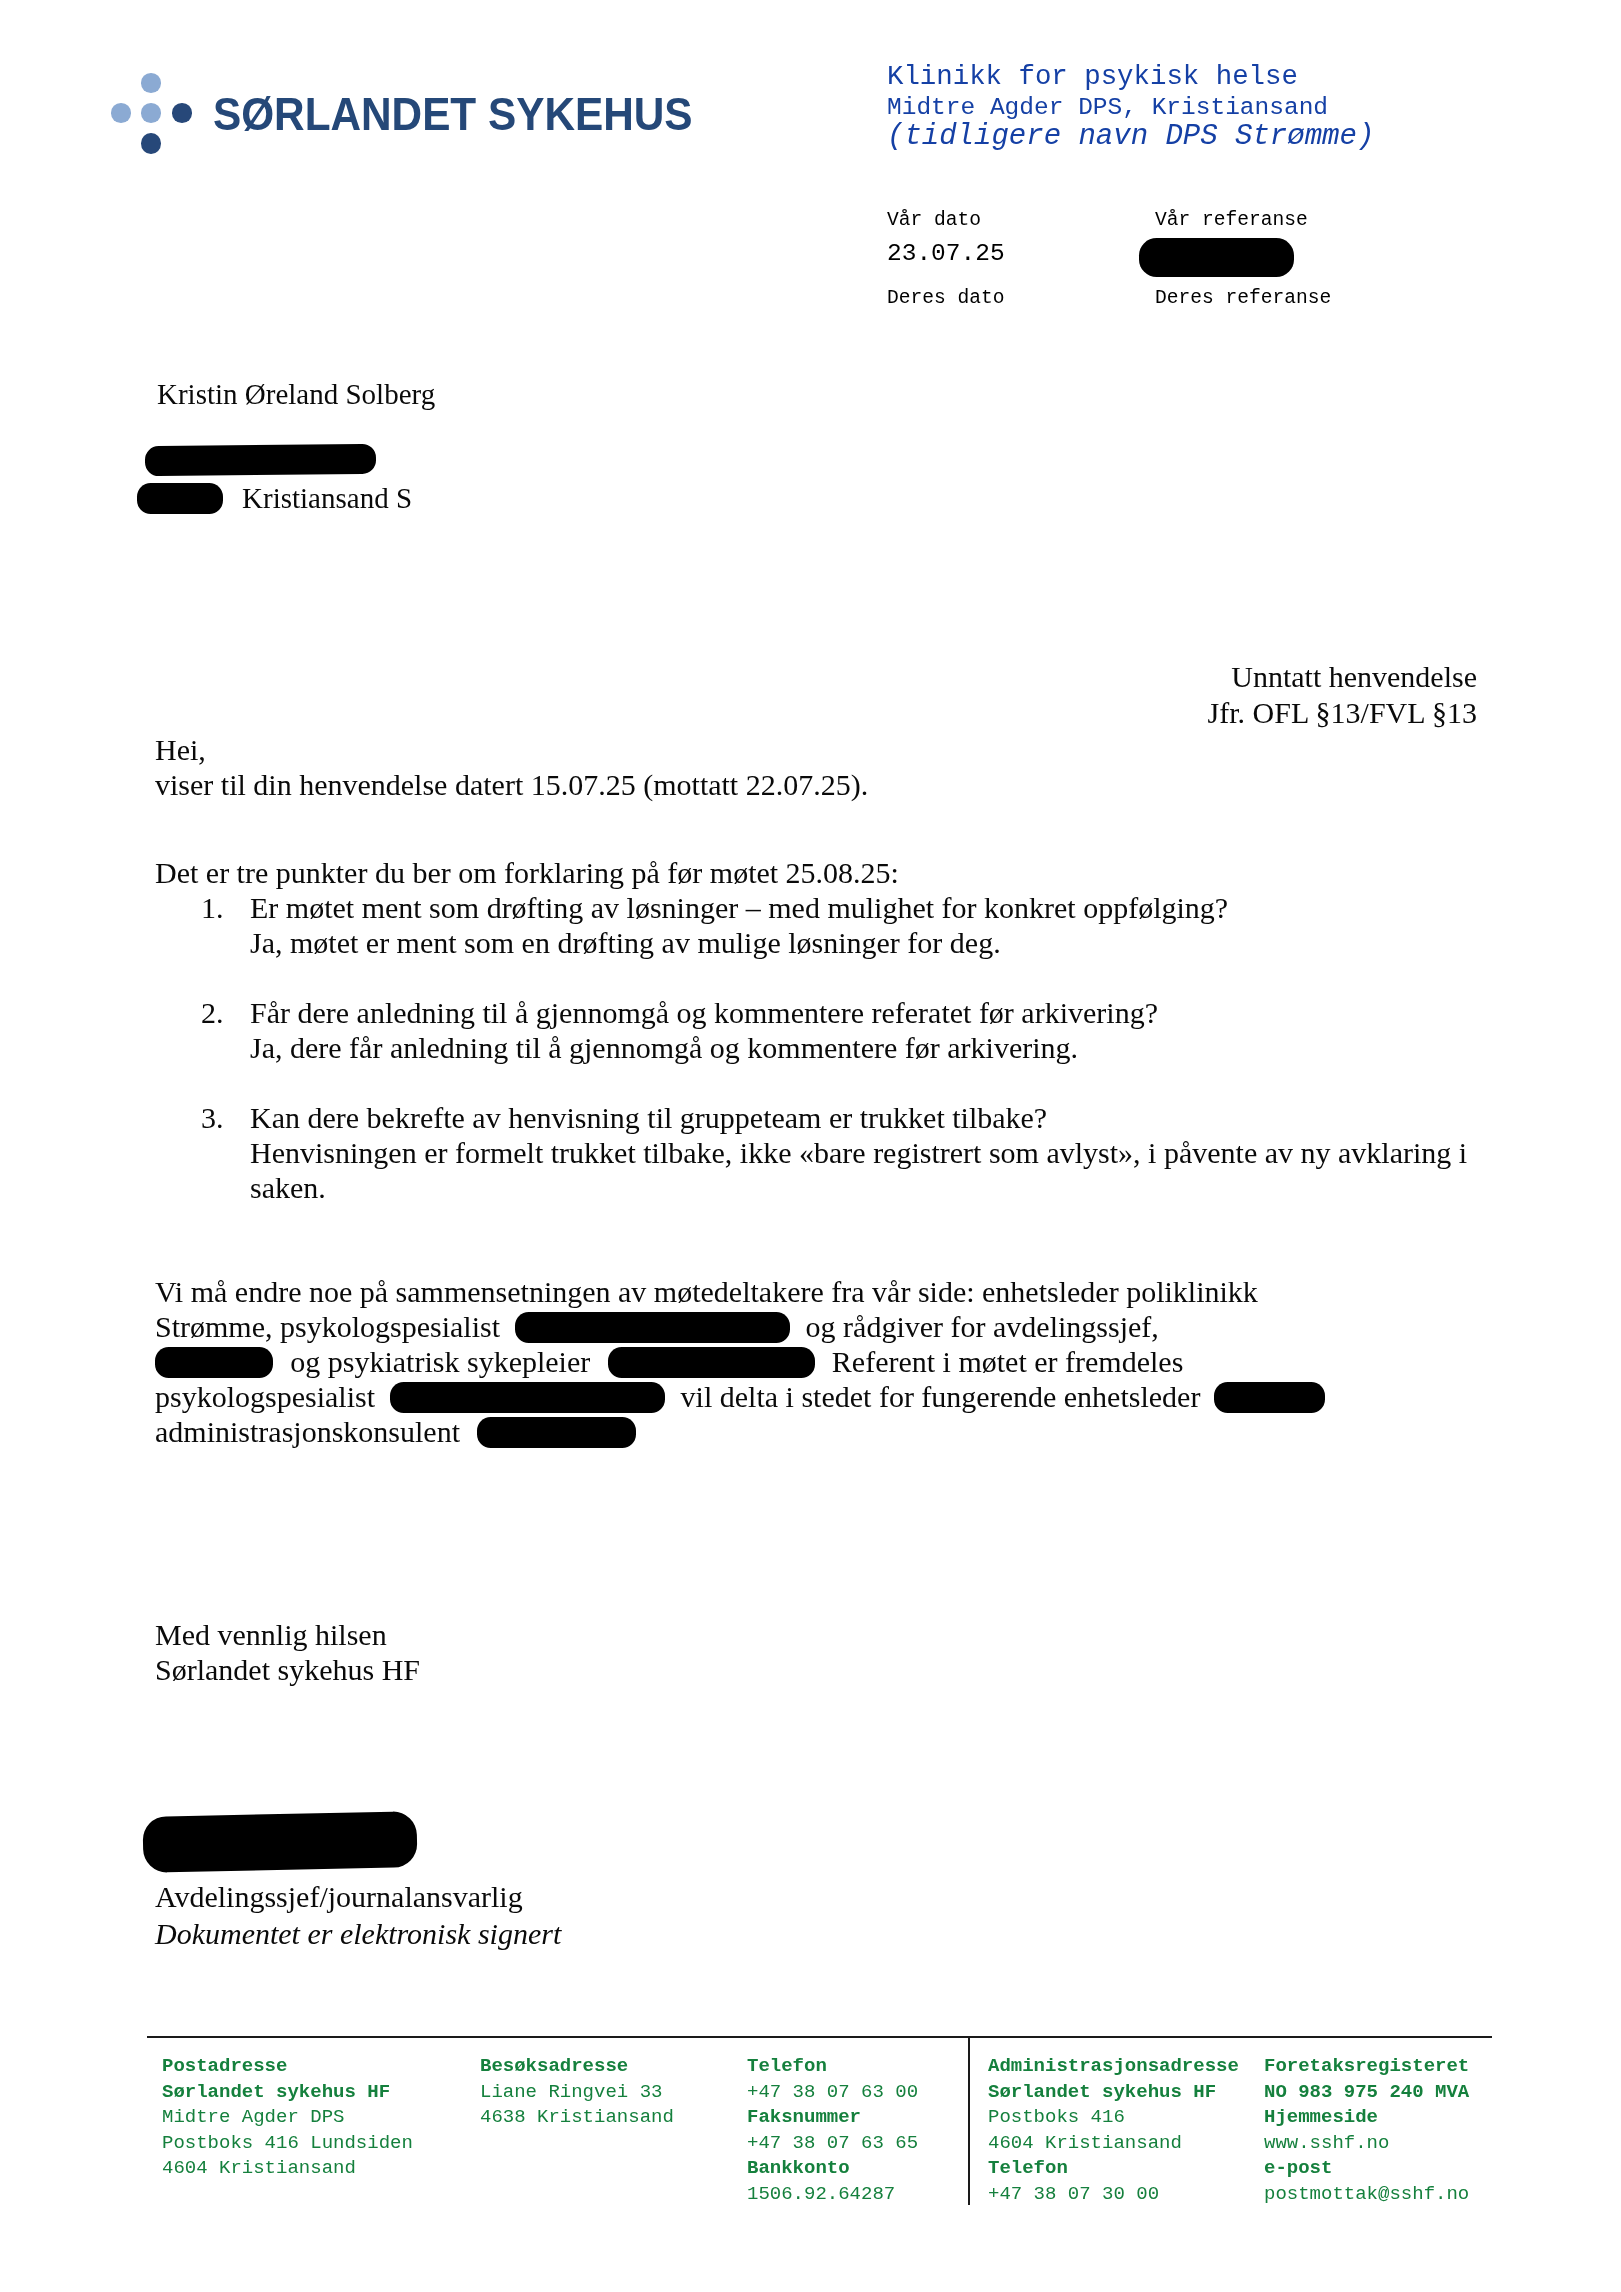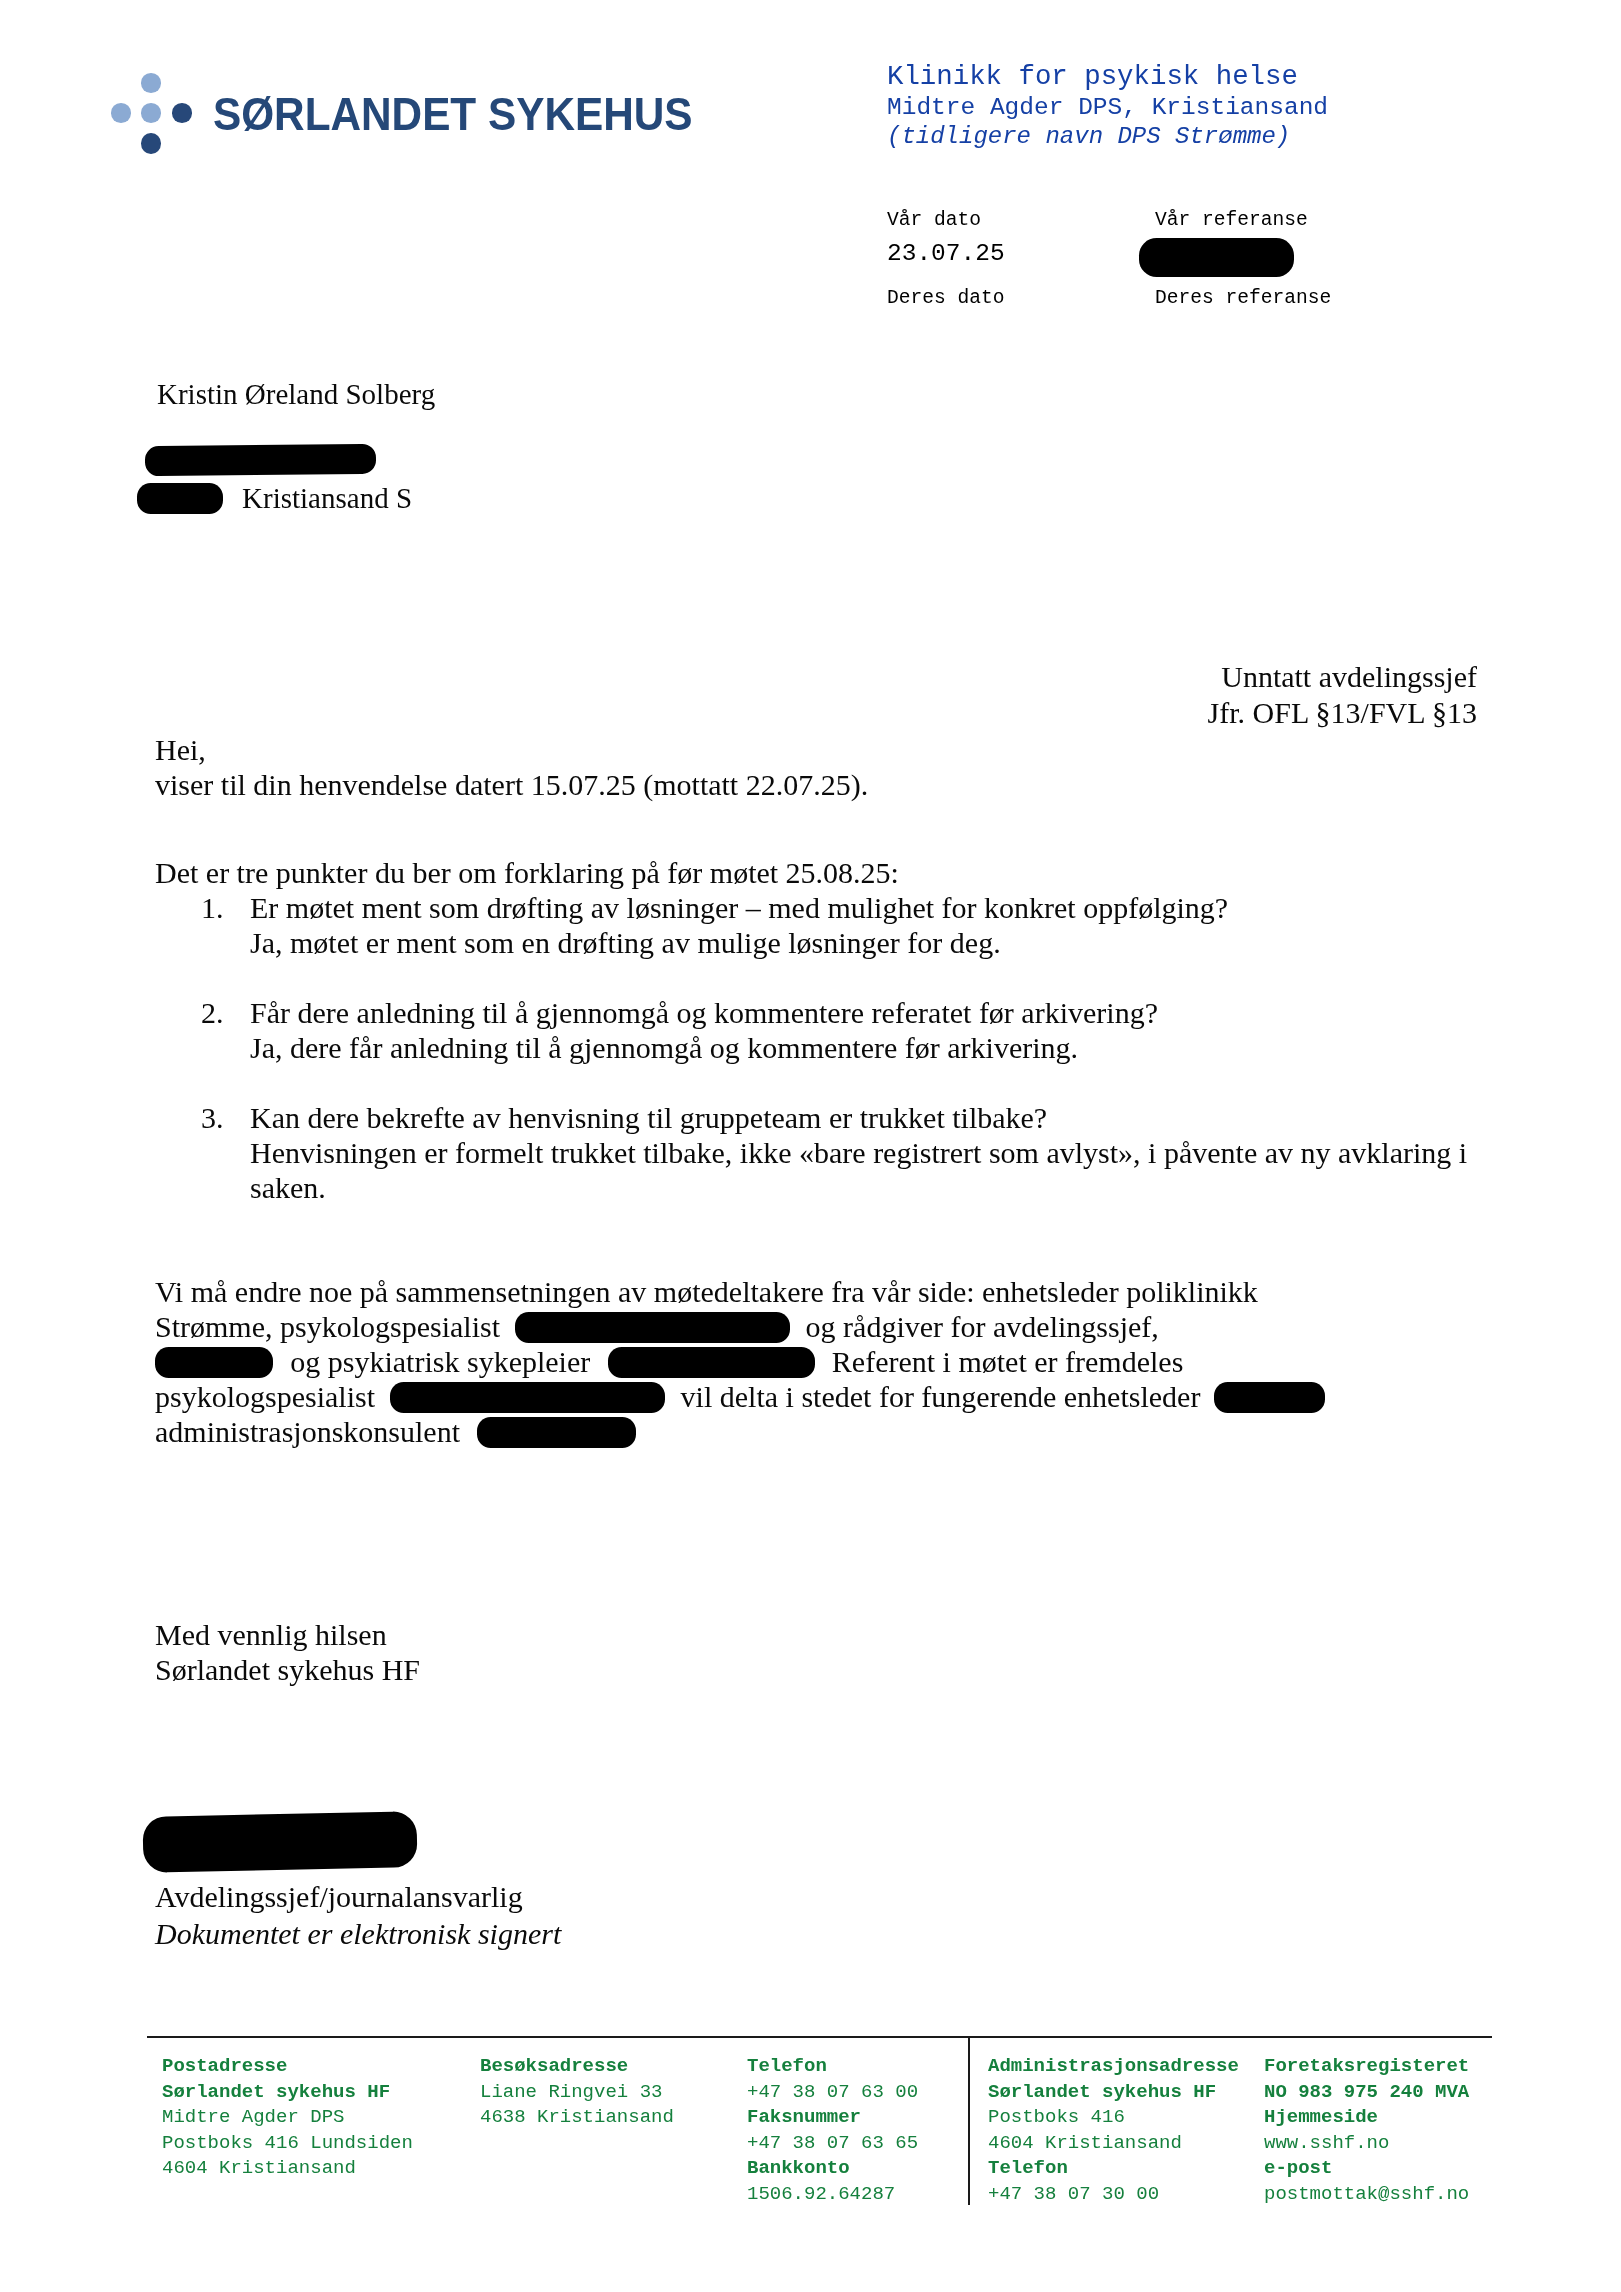"(tidligere navn DPS Strømme)" .clinic .l3 { font-size: 24px -> 29px }
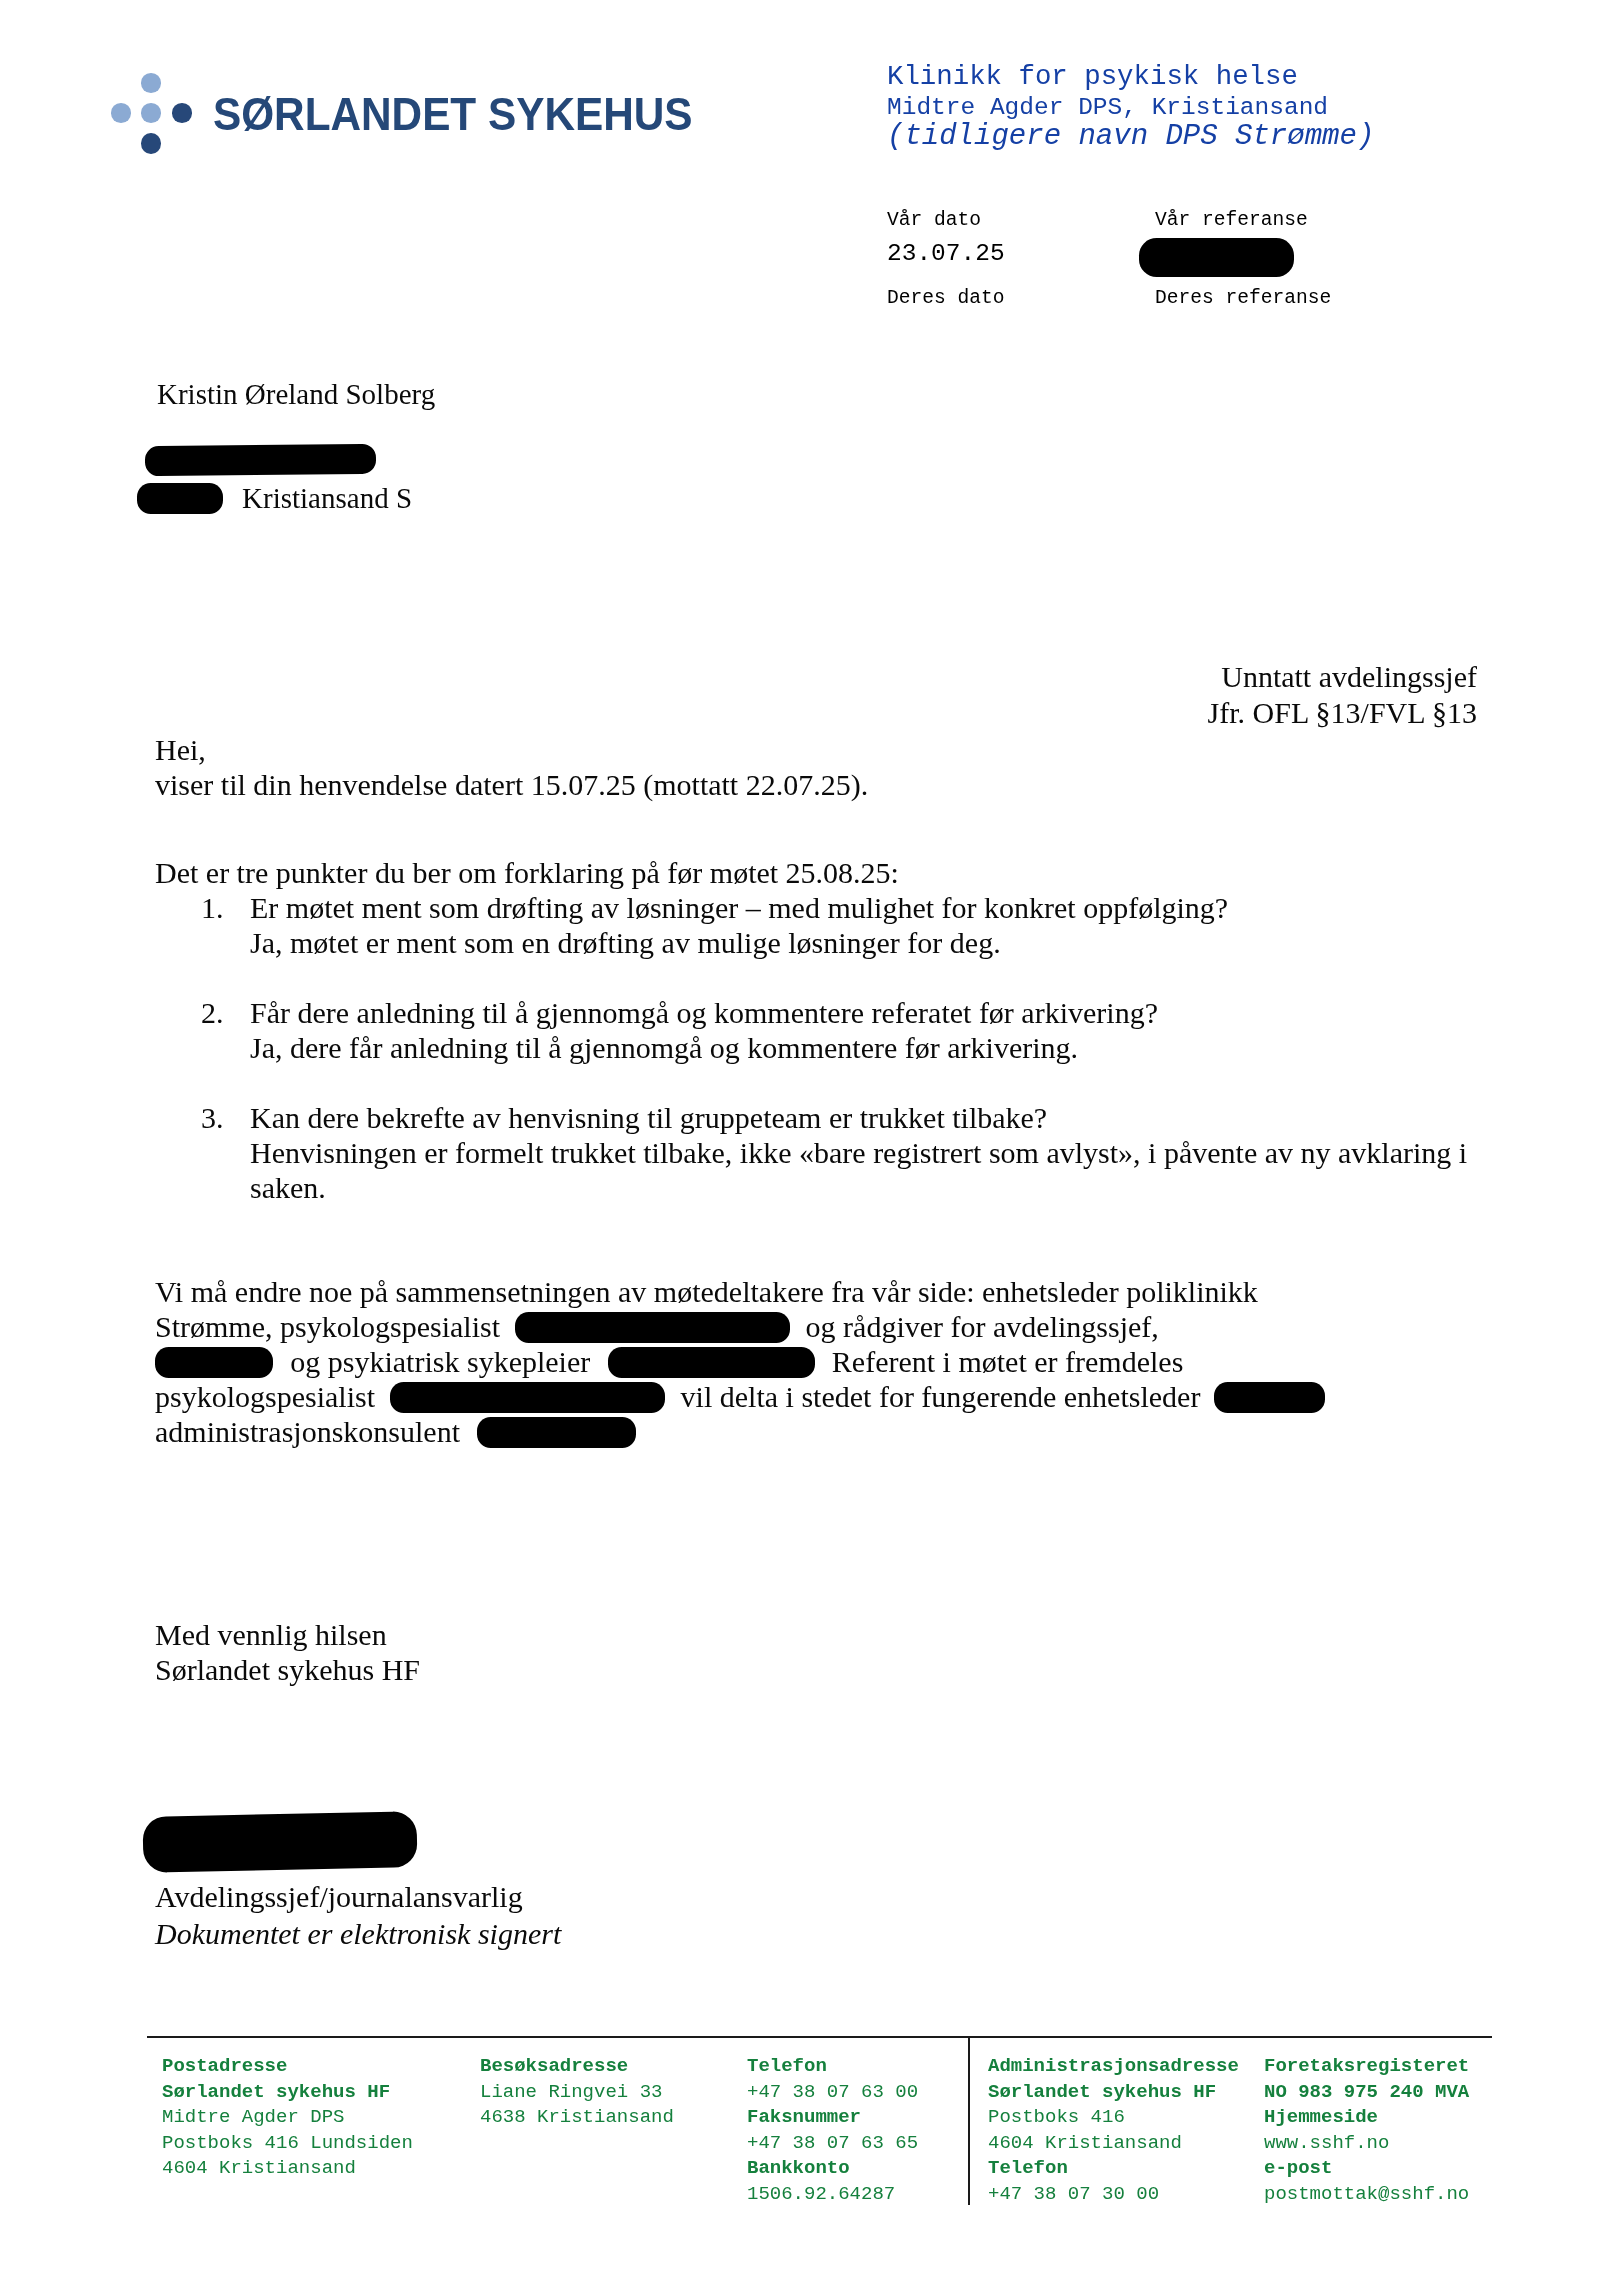"Unntatt avdelingssjef" div { text: avdelingssjef -> henvendelse }
